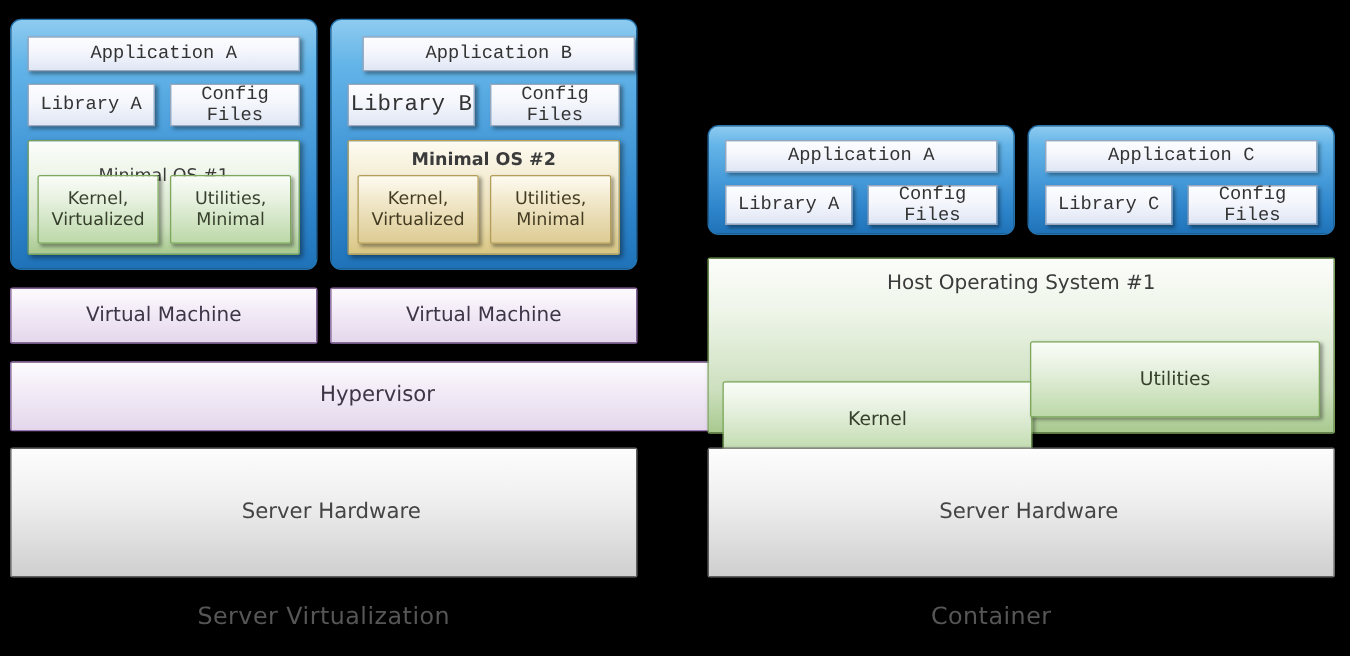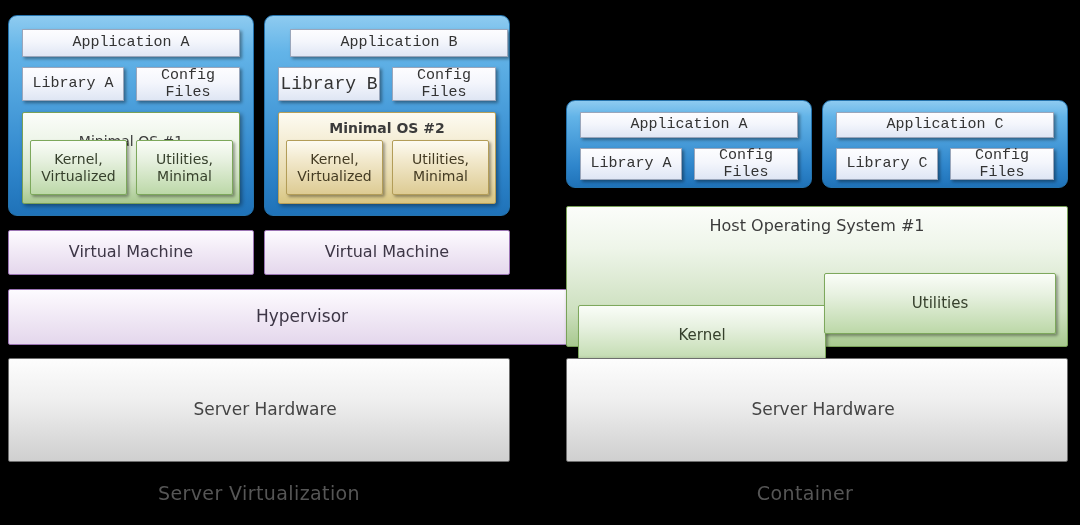"Container" div.caption { left: 554px -> 542px }
